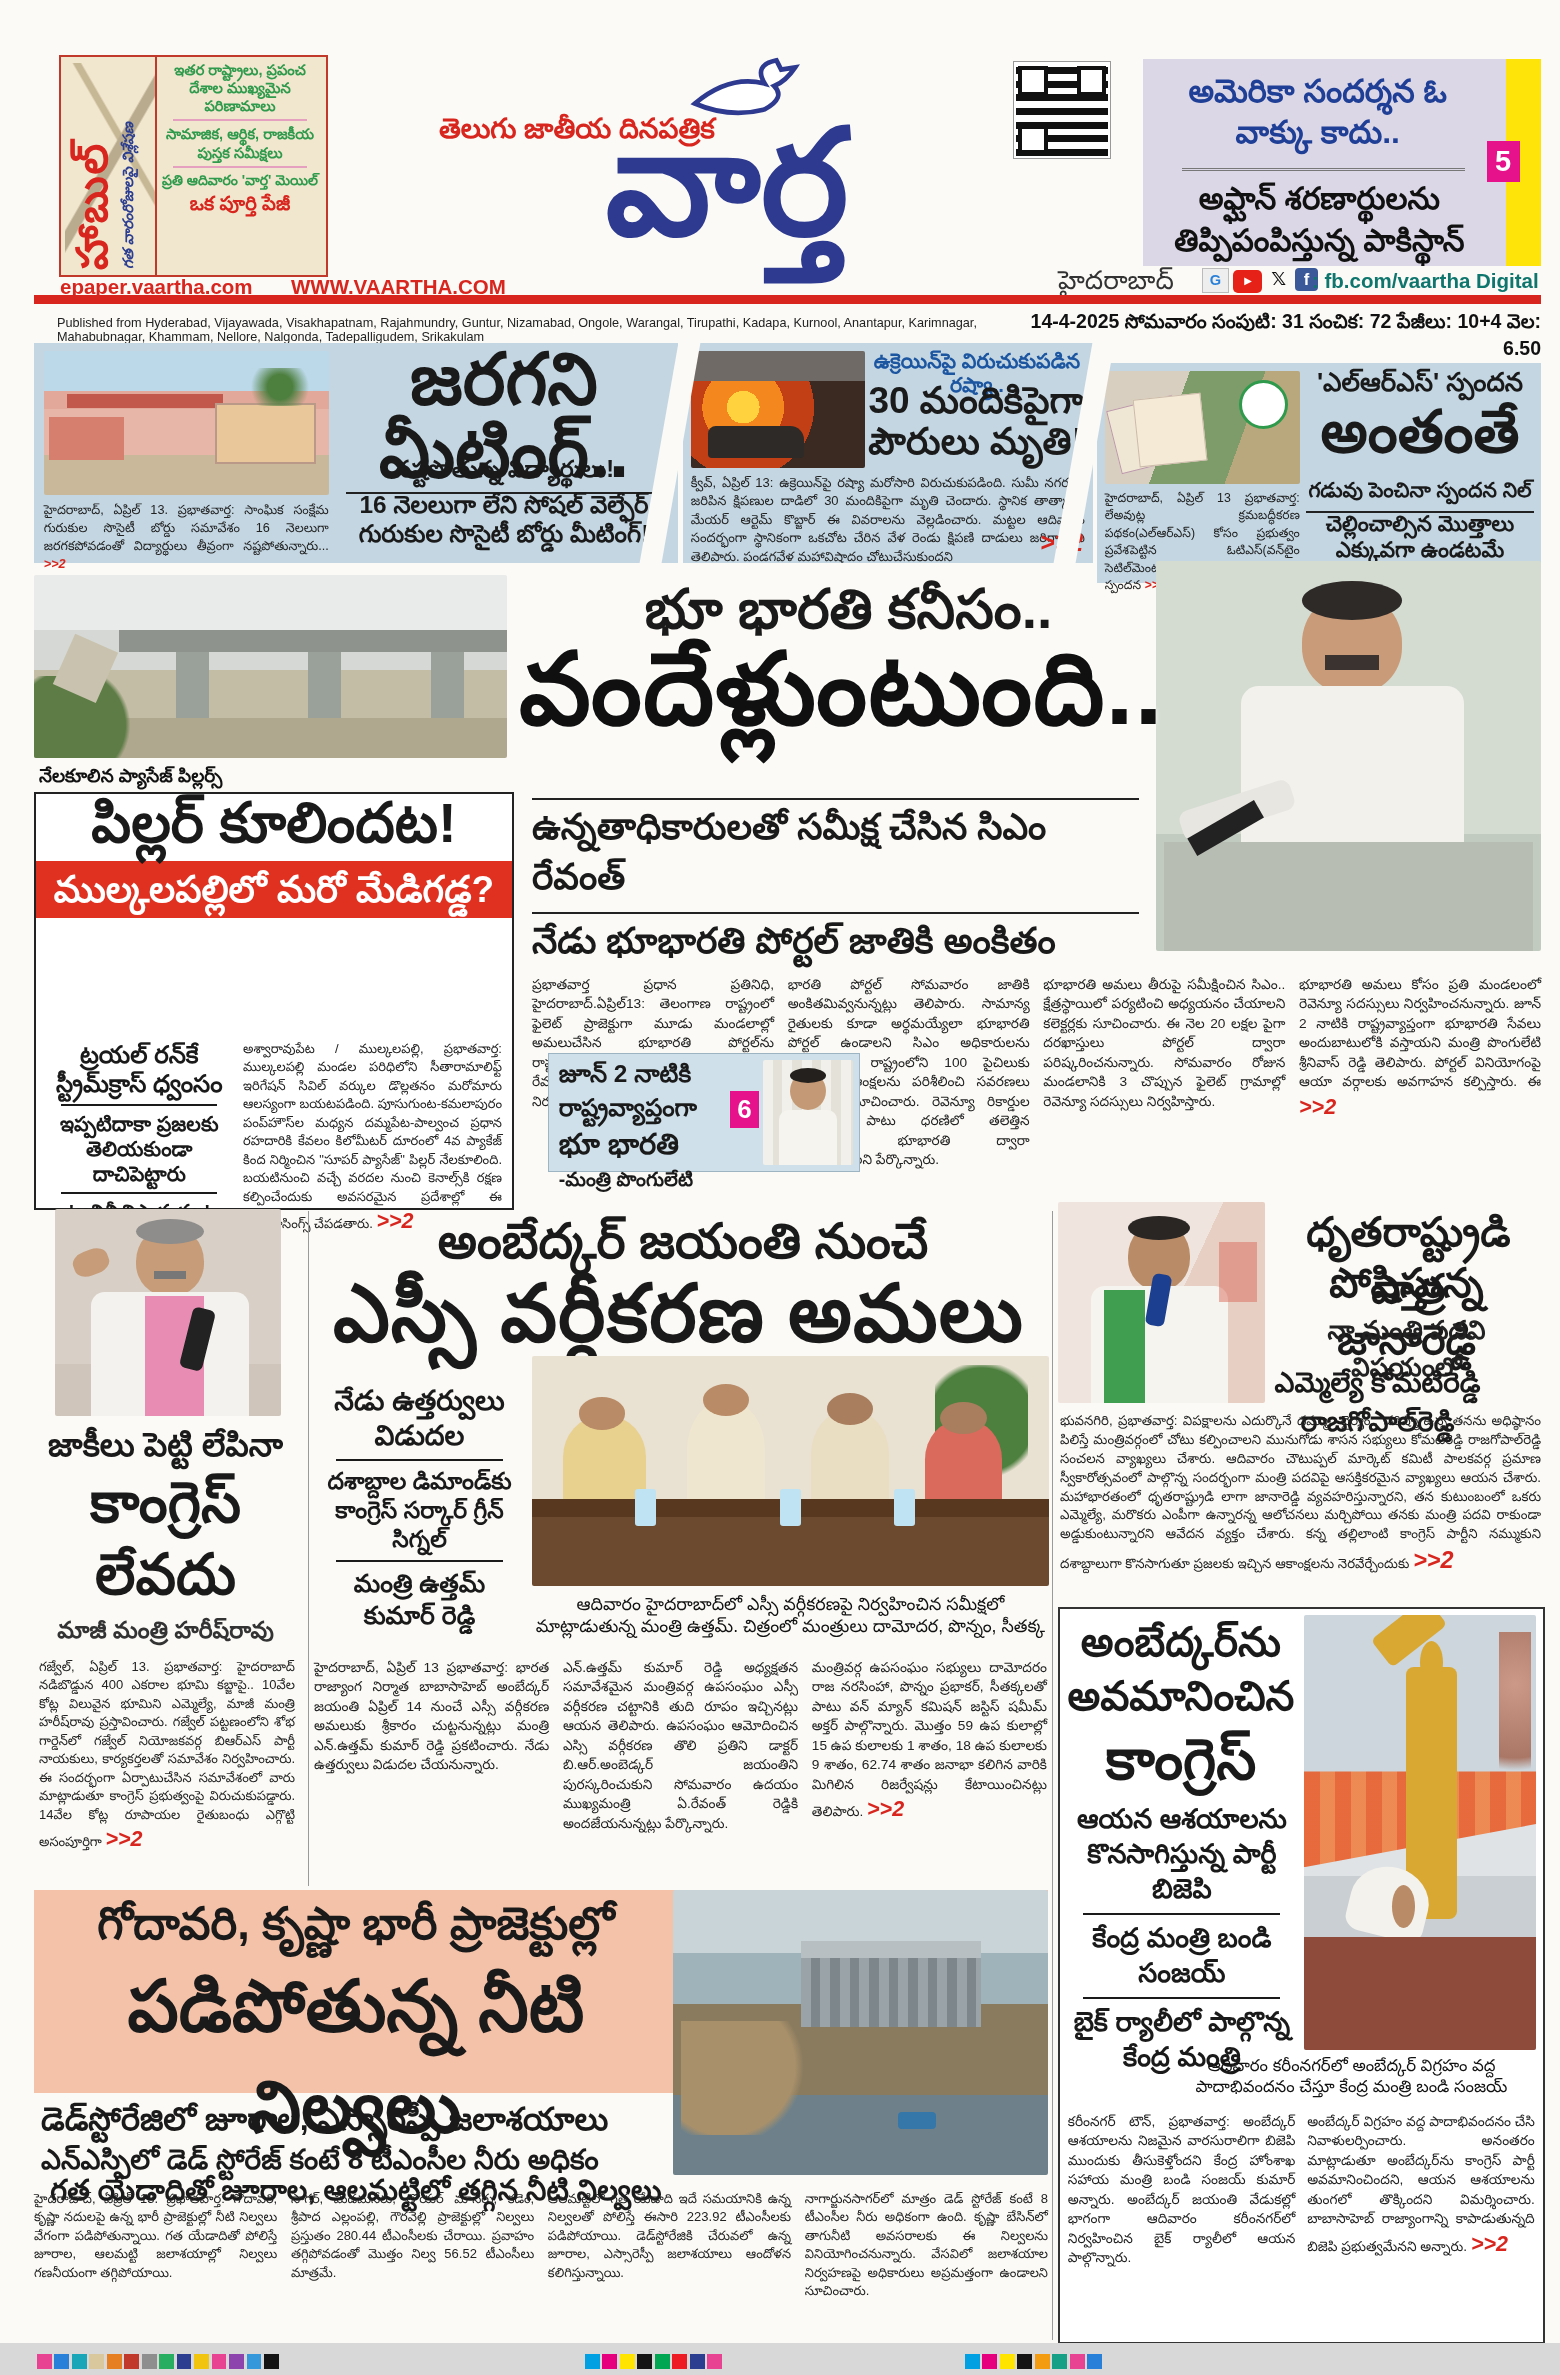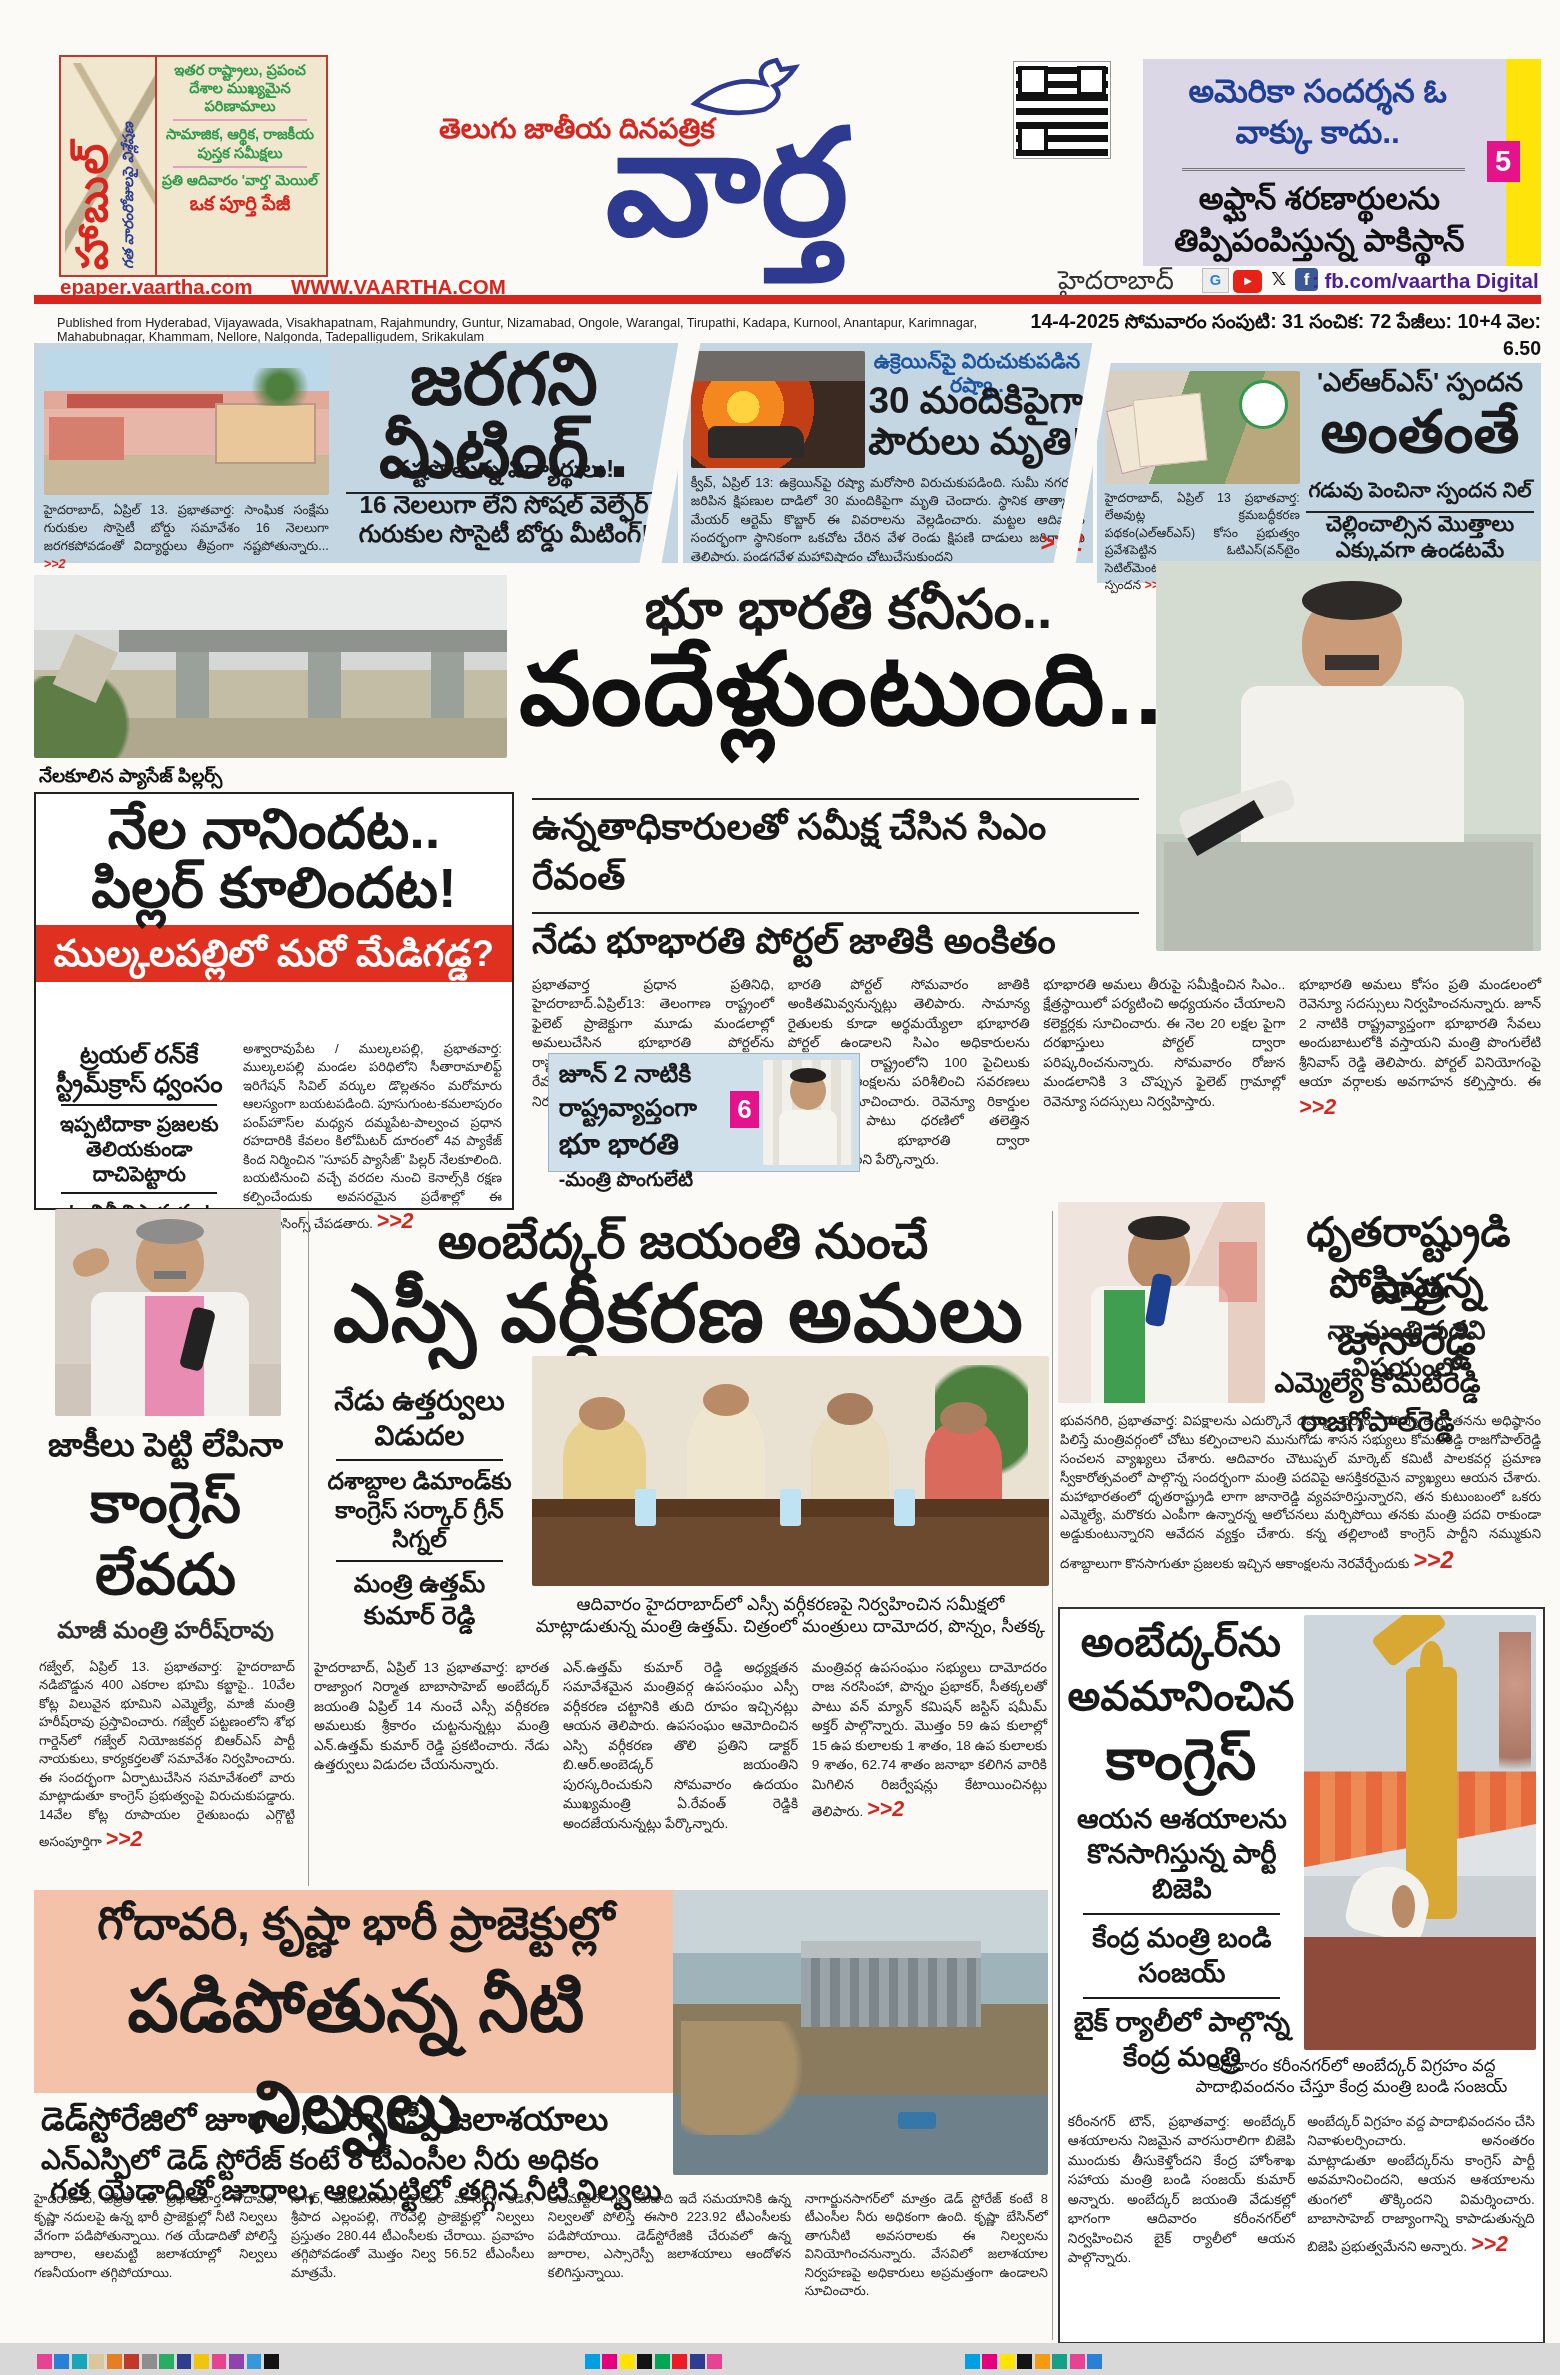": fb.com/vaartha Digital" div.abs { color: #4c1d95 -> #0f766e }
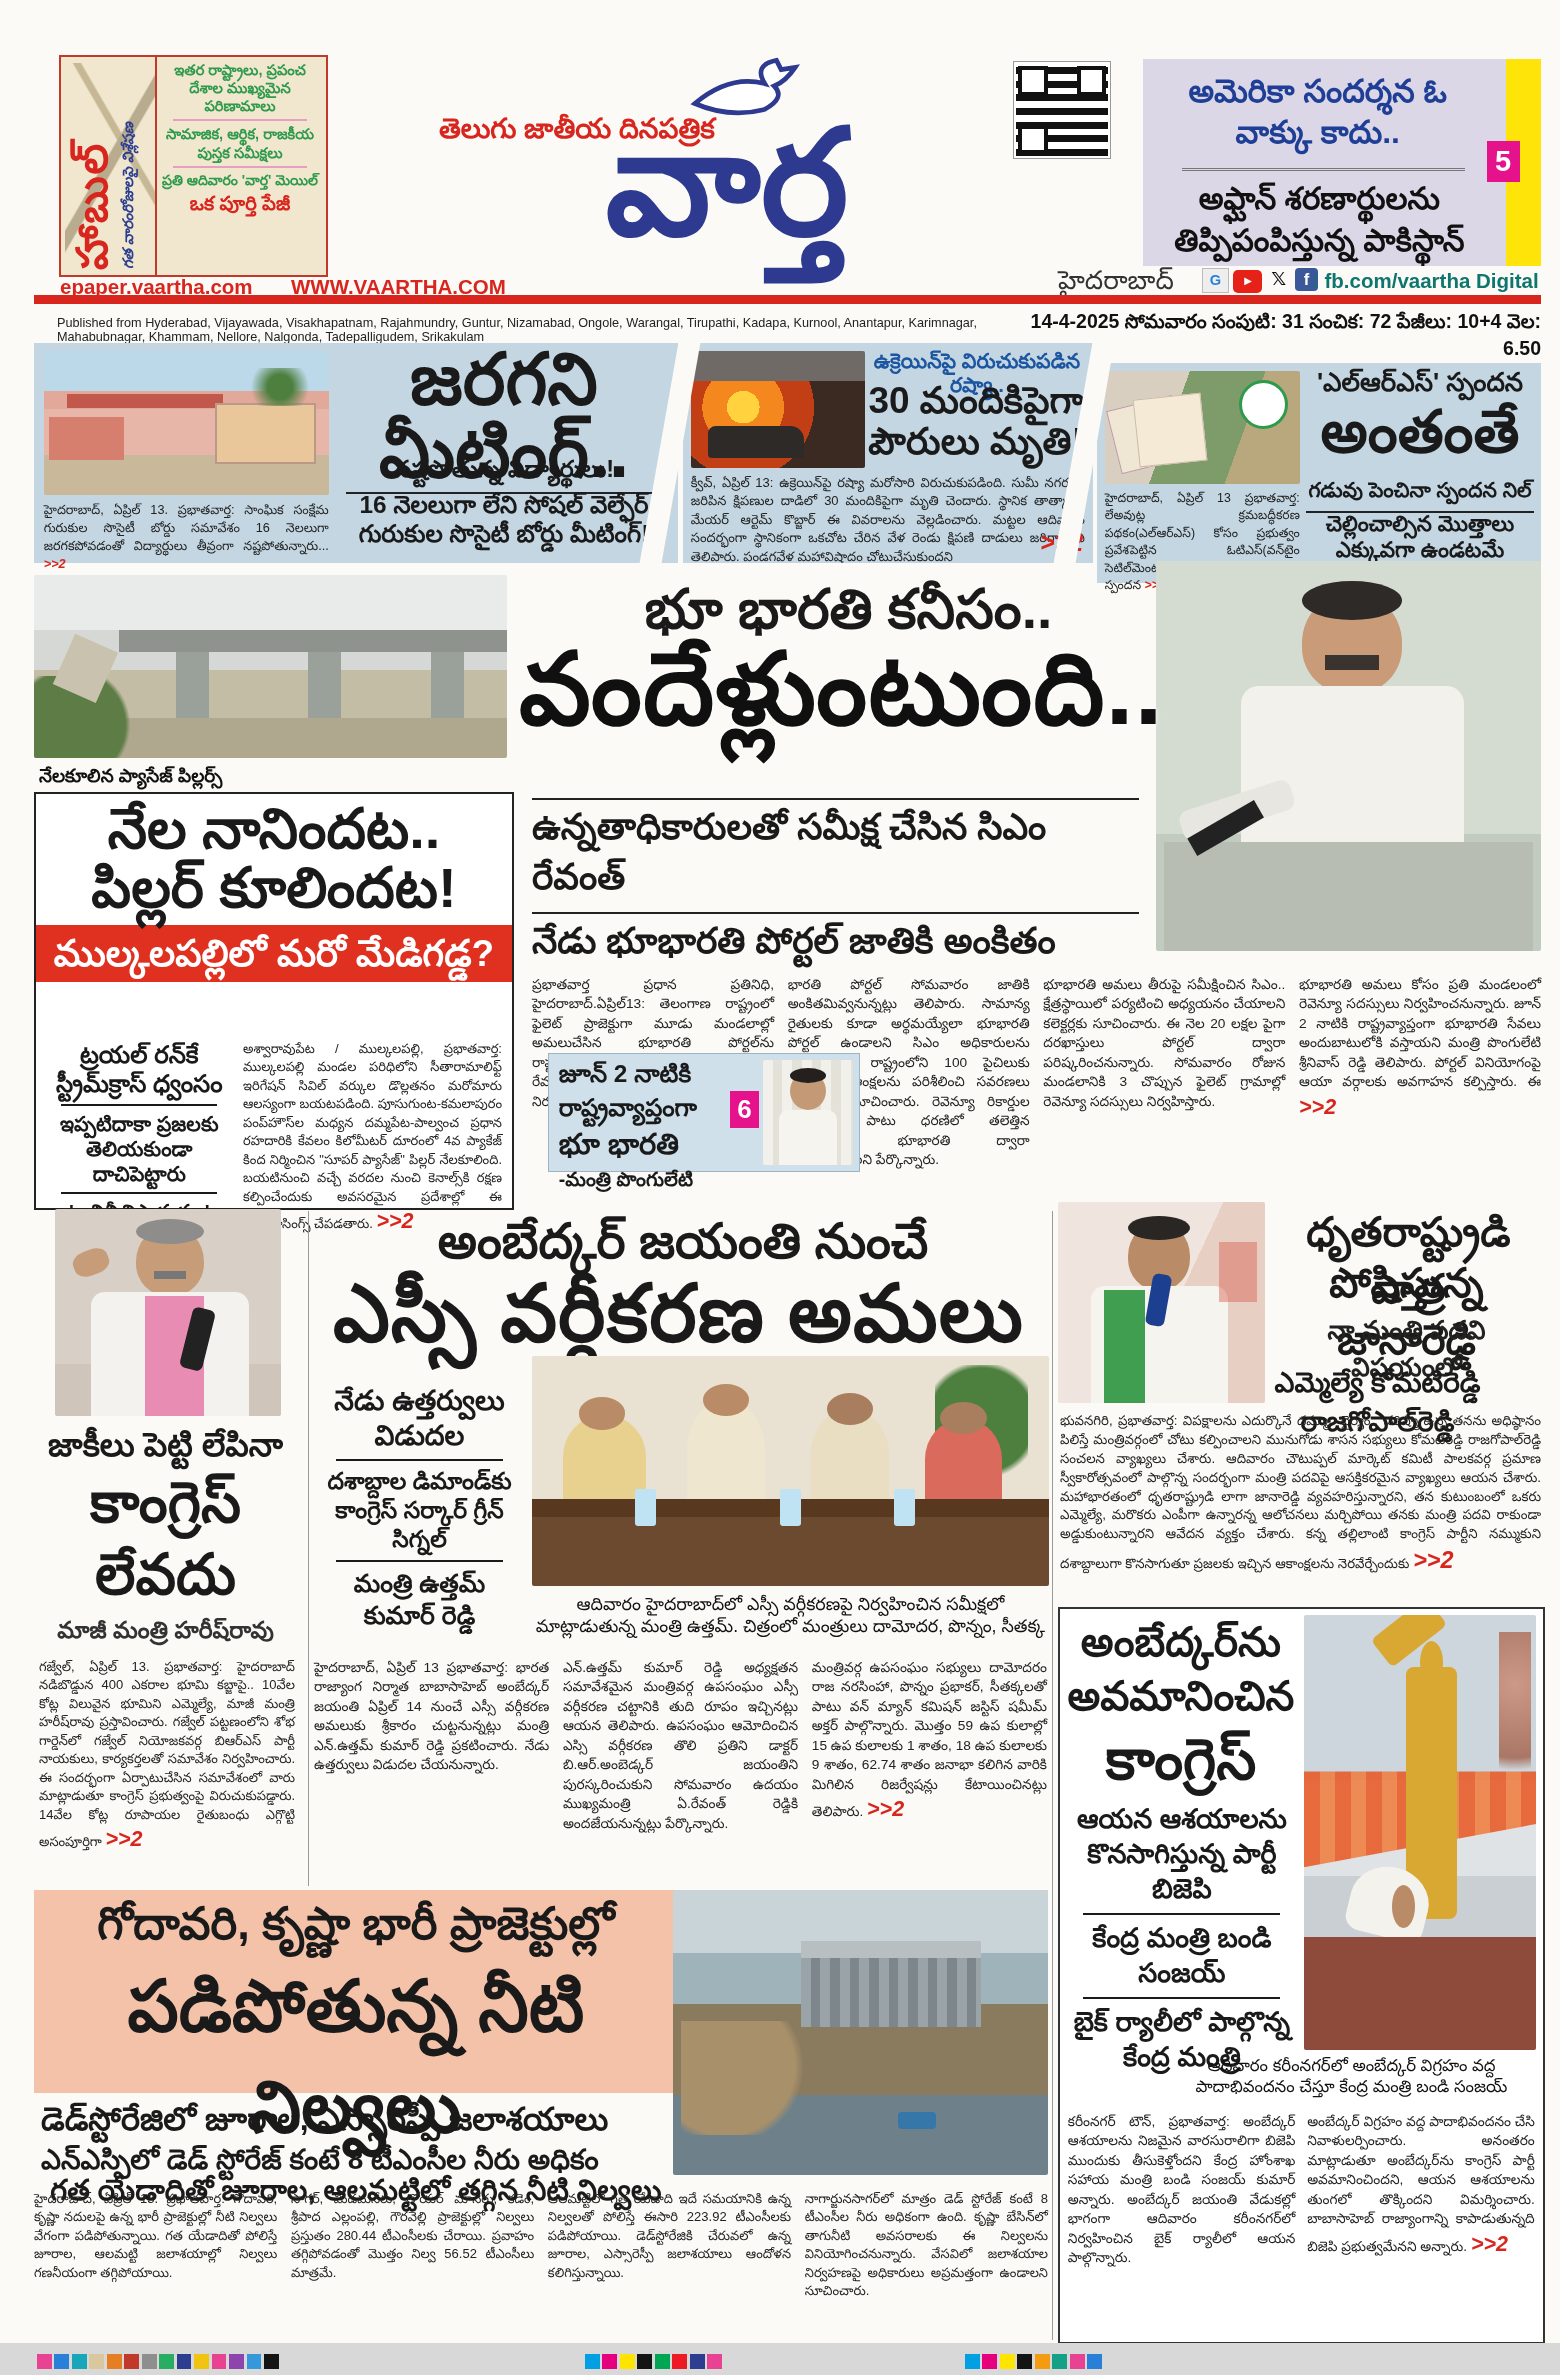"నేల నానిందట.." div.c { html: <div>నేల నానిందట..</div> -> none }
